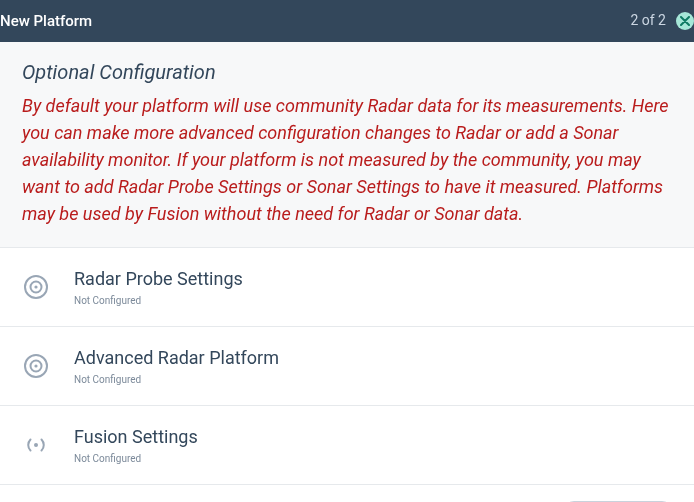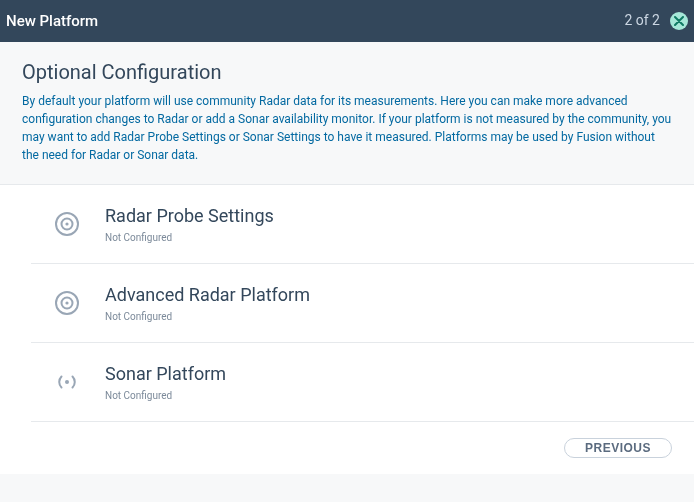"New Platform" .header { padding: 10px 6px -> 10px 0 }
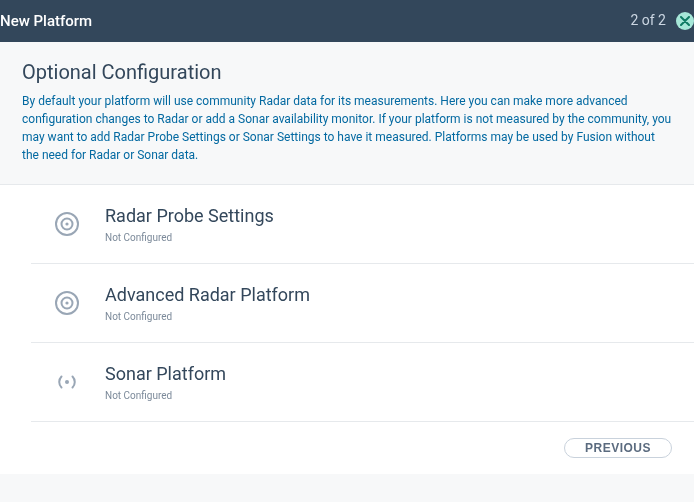"Optional Configuration" .intro { font-style: none -> italic }
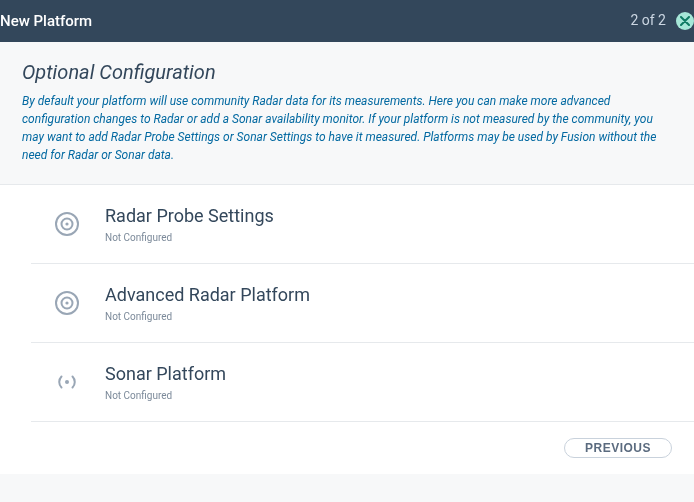"By default your platform will" .intro p { color: #0369a1 -> #b91c1c; font-size: 12px -> 18px }
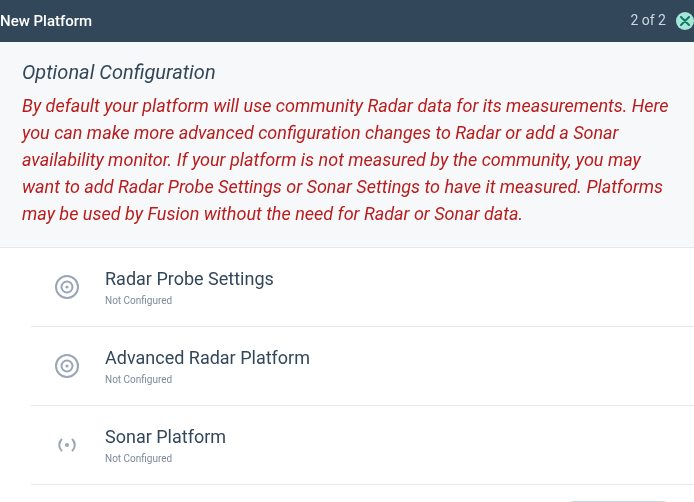"Radar Probe Settings" .row { margin-left: 31px -> none }
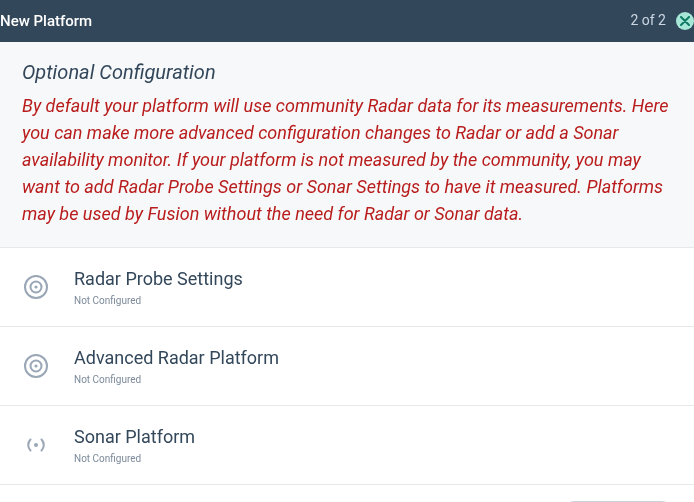"Sonar Platform" div.row-title { text: Sonar Platform -> Fusion Settings }
